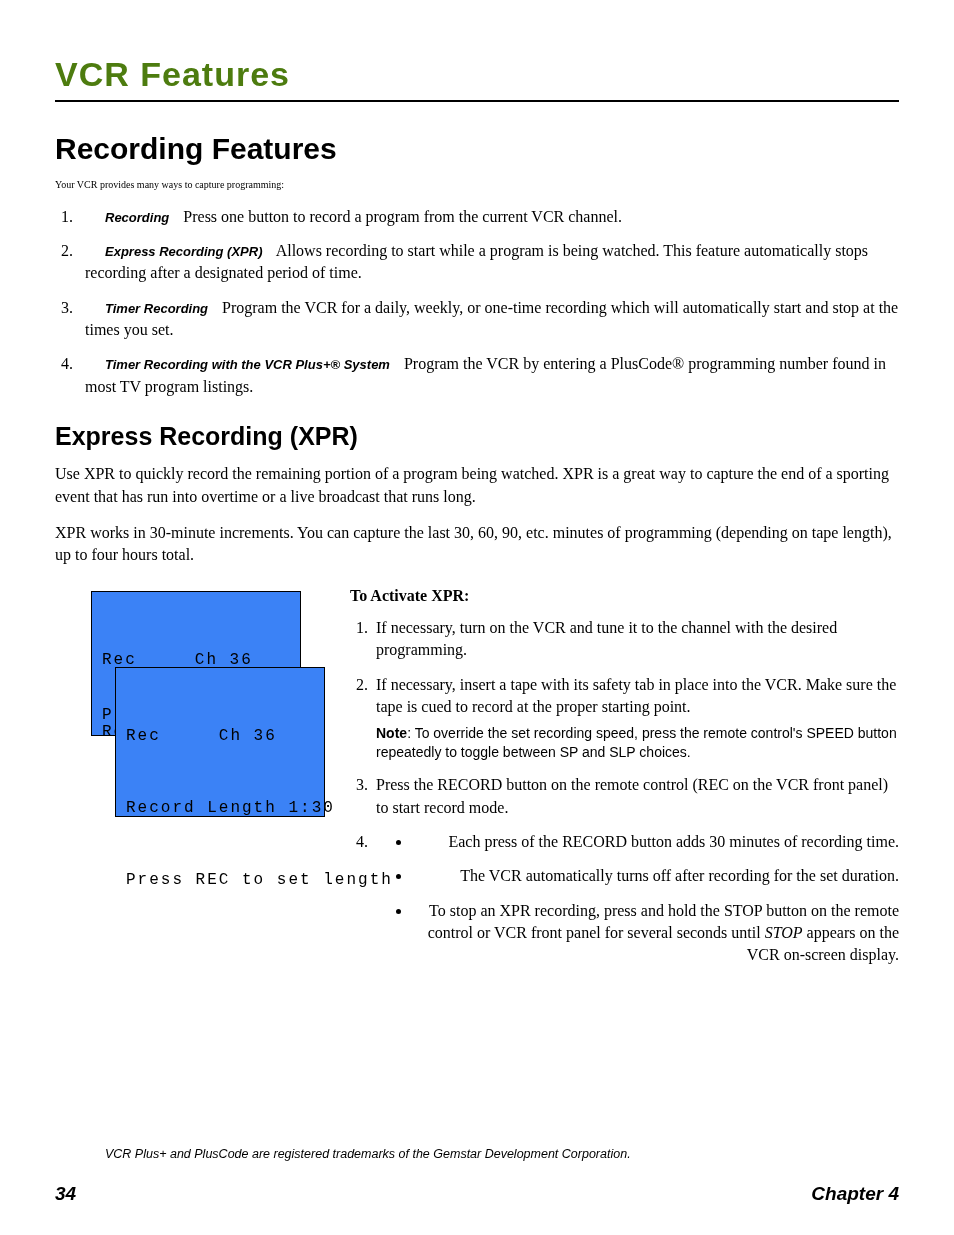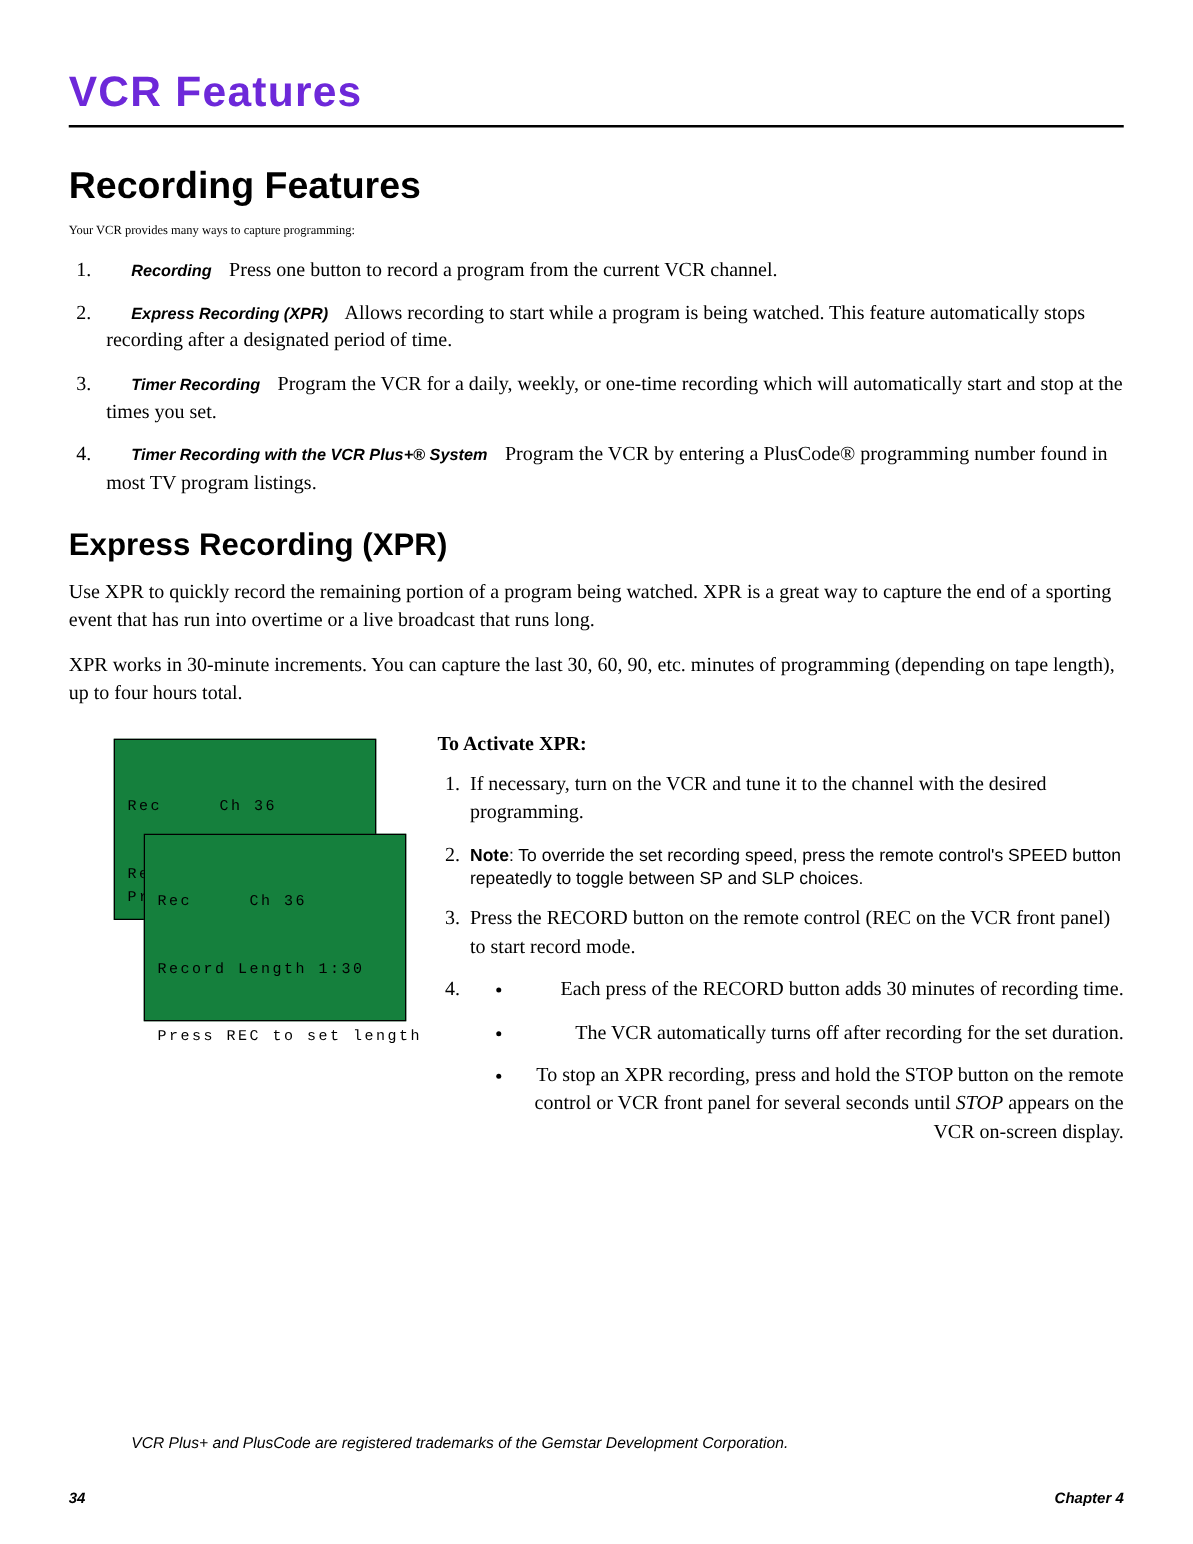"VCR Features" .chapter-title { color: #6d28d9 -> #4d7c0f }
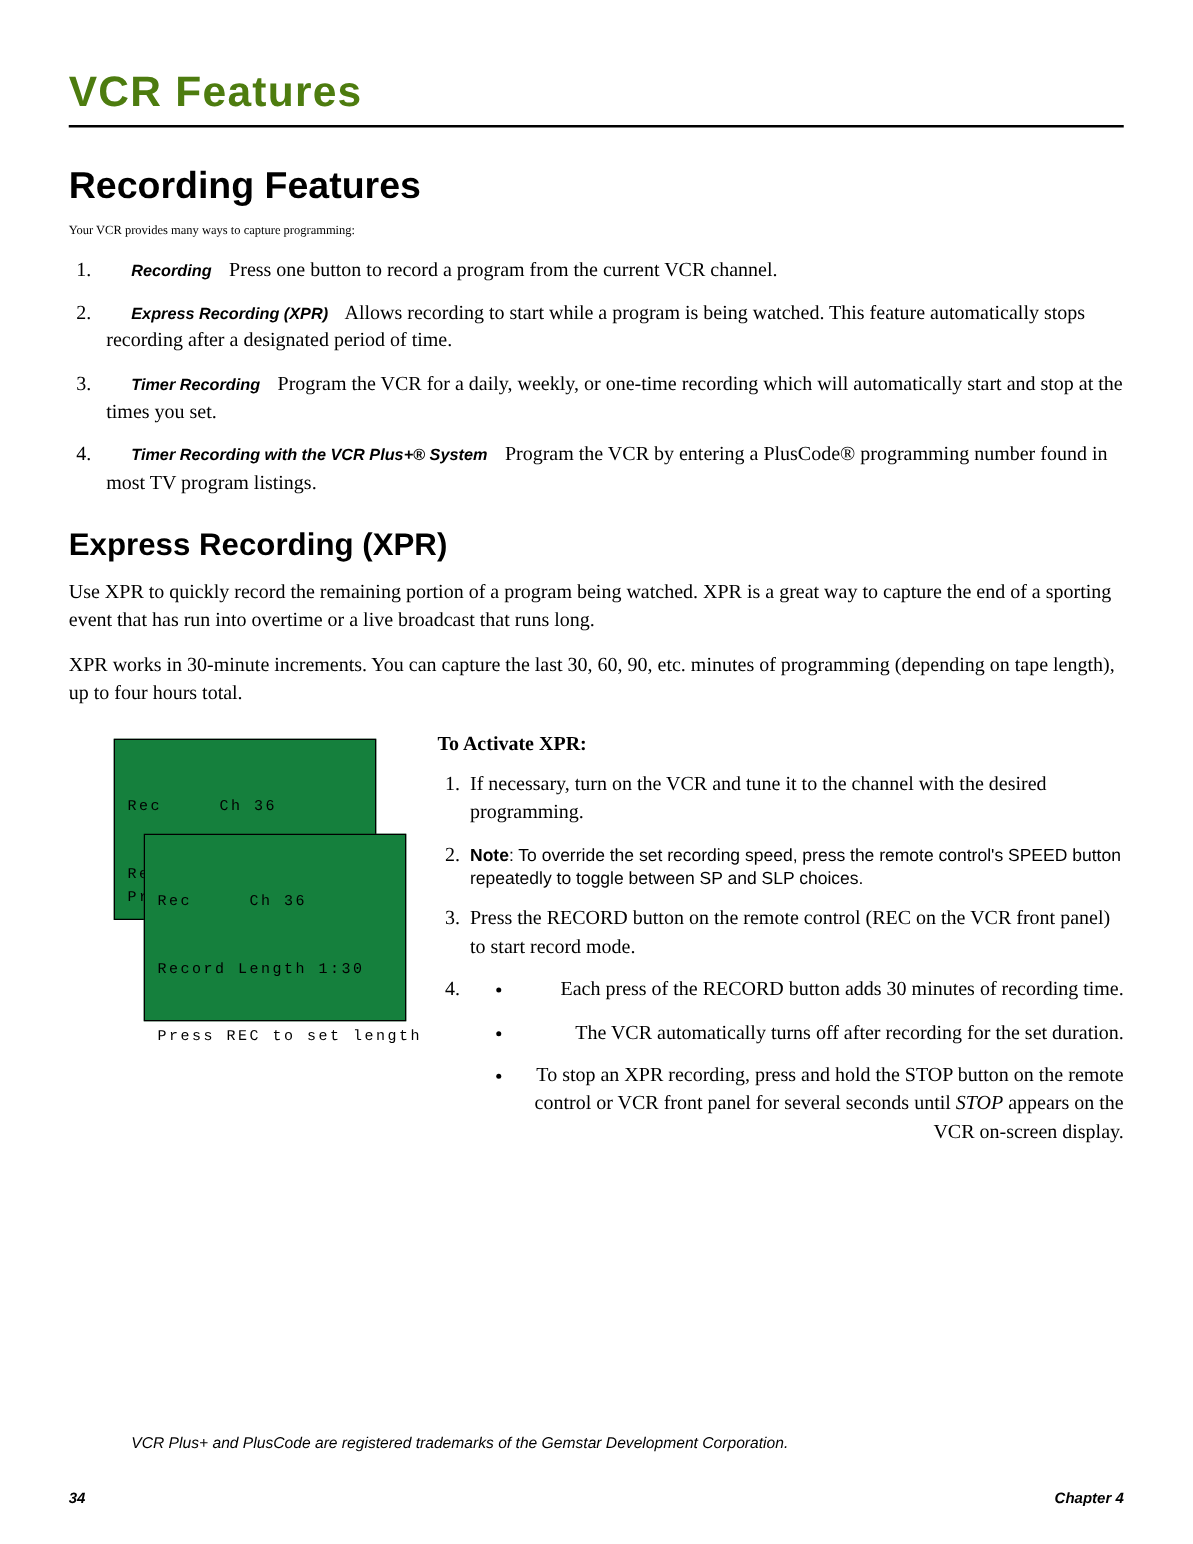"Rec Ch 36" .osd-box { background: #15803d -> #3b82f6; font-size: 12px -> 16px }
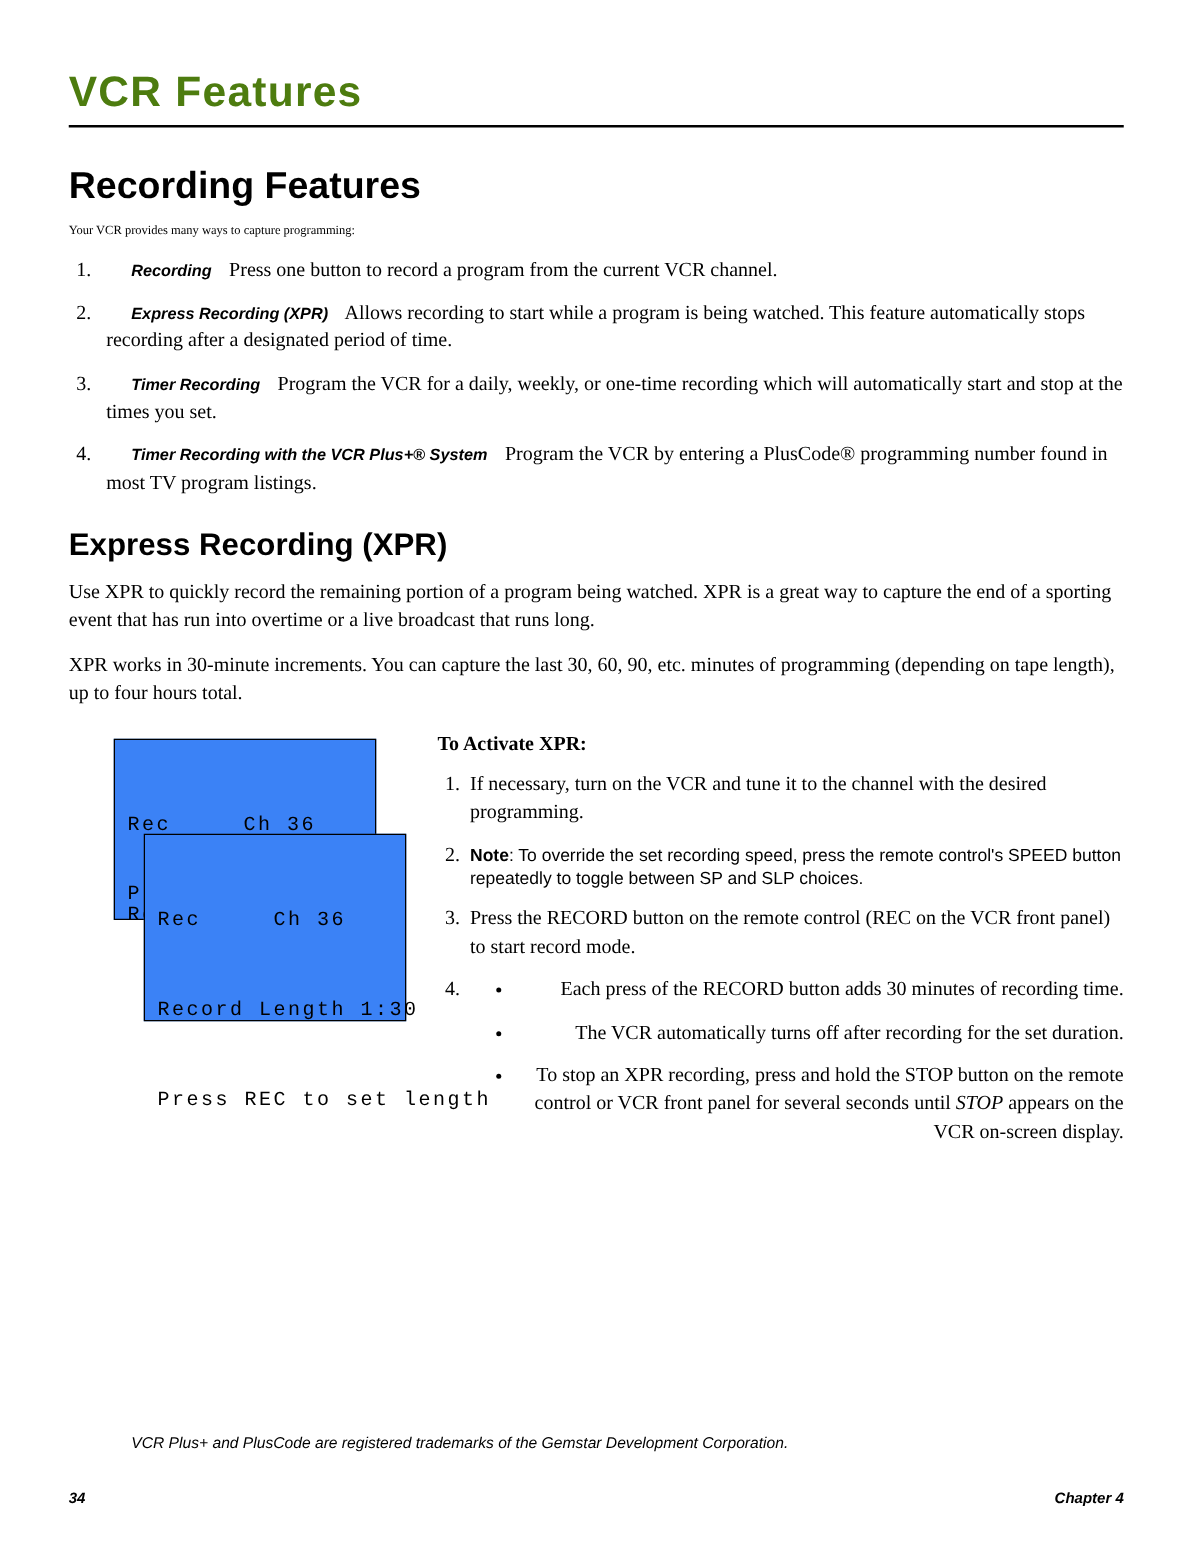"If necessary, insert a tape" span { html: none -> <span>If necessary, insert a tape with its safety tab in place into the VCR. Make sure the tape is cued to record at the proper starting point.</span> }
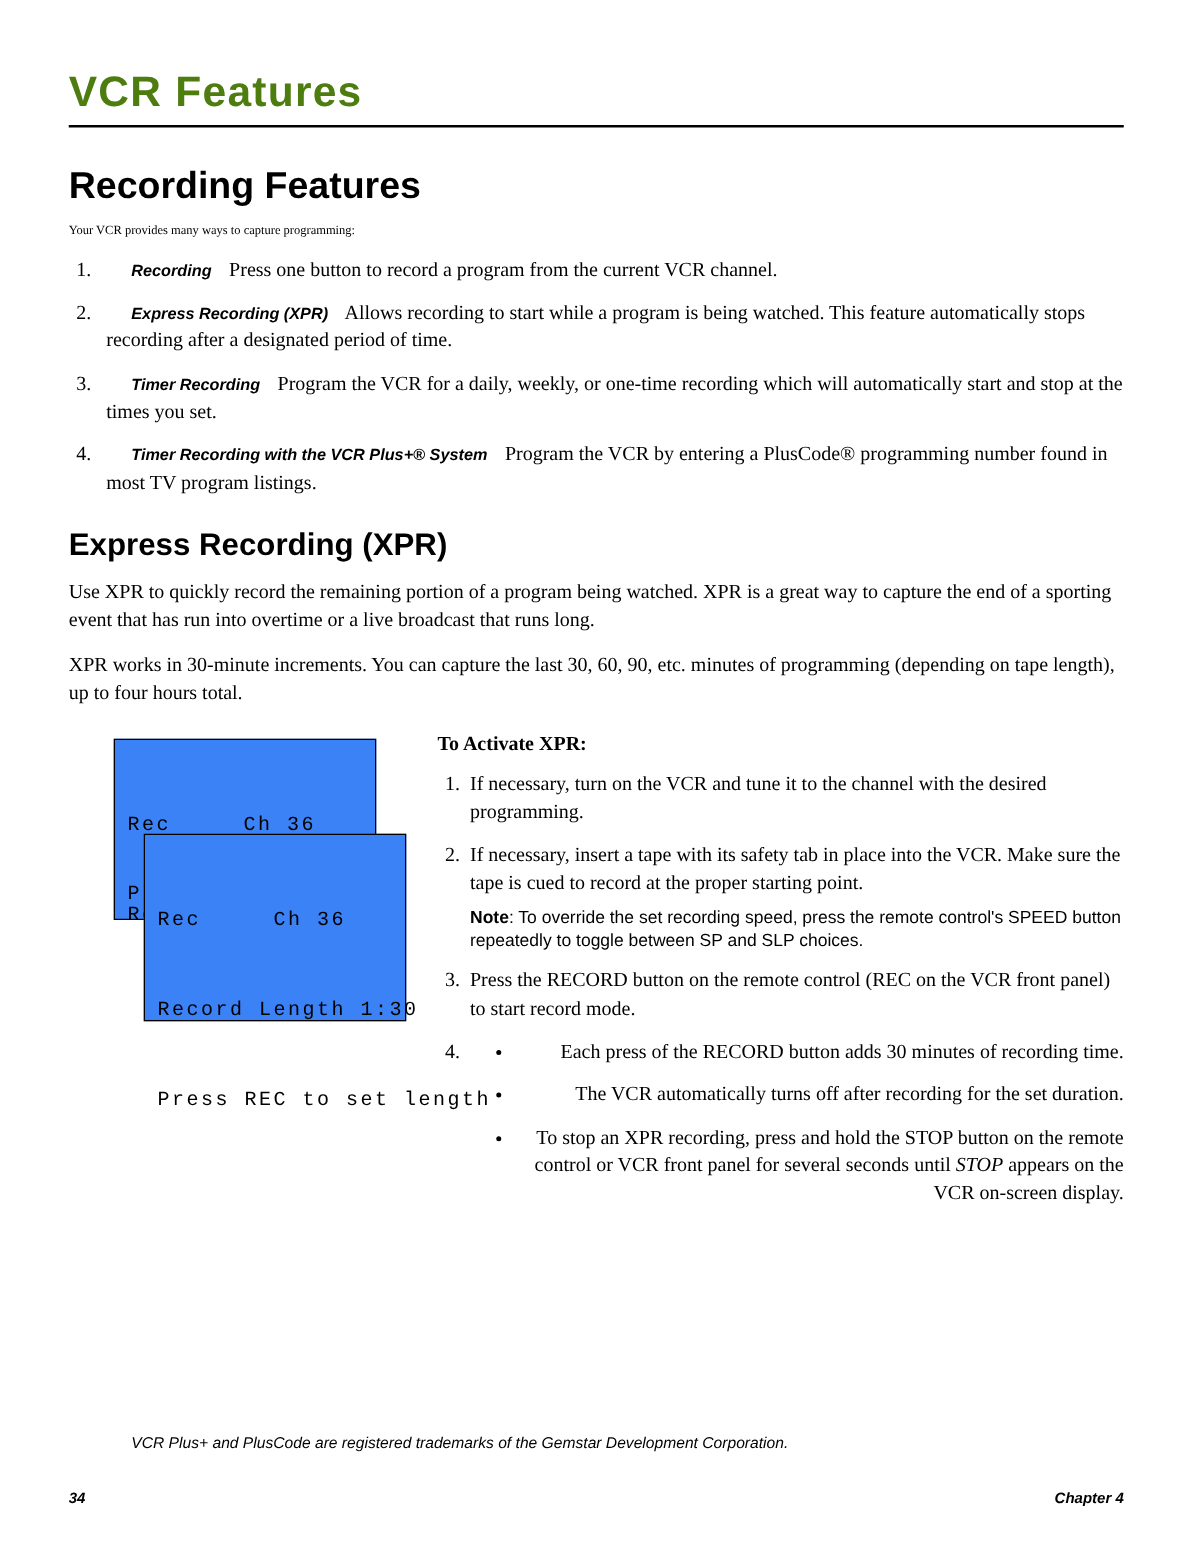"34" .footer { font-size: 12px -> 19px }
